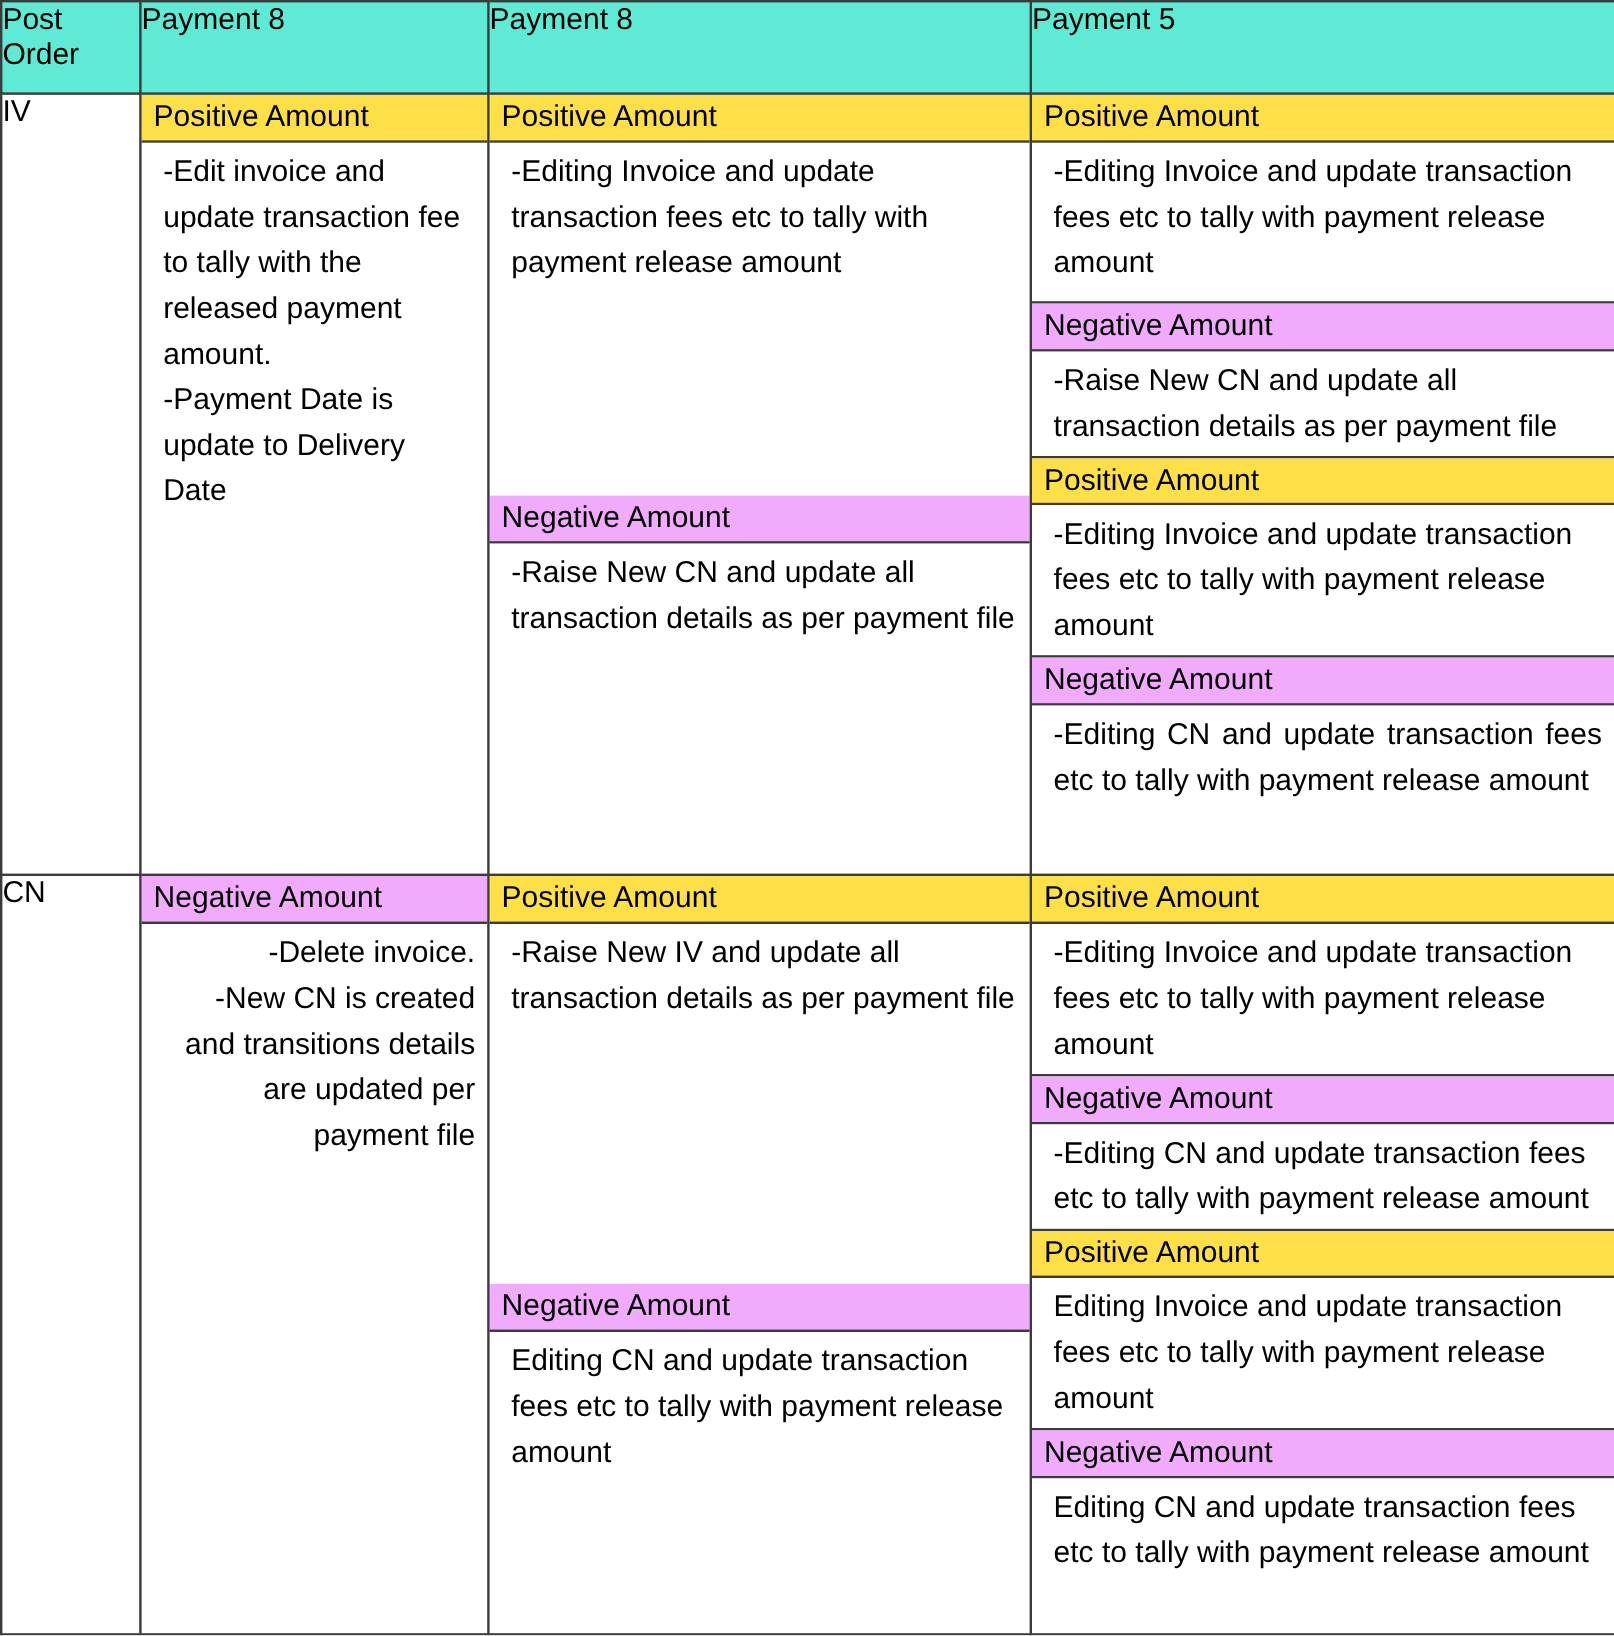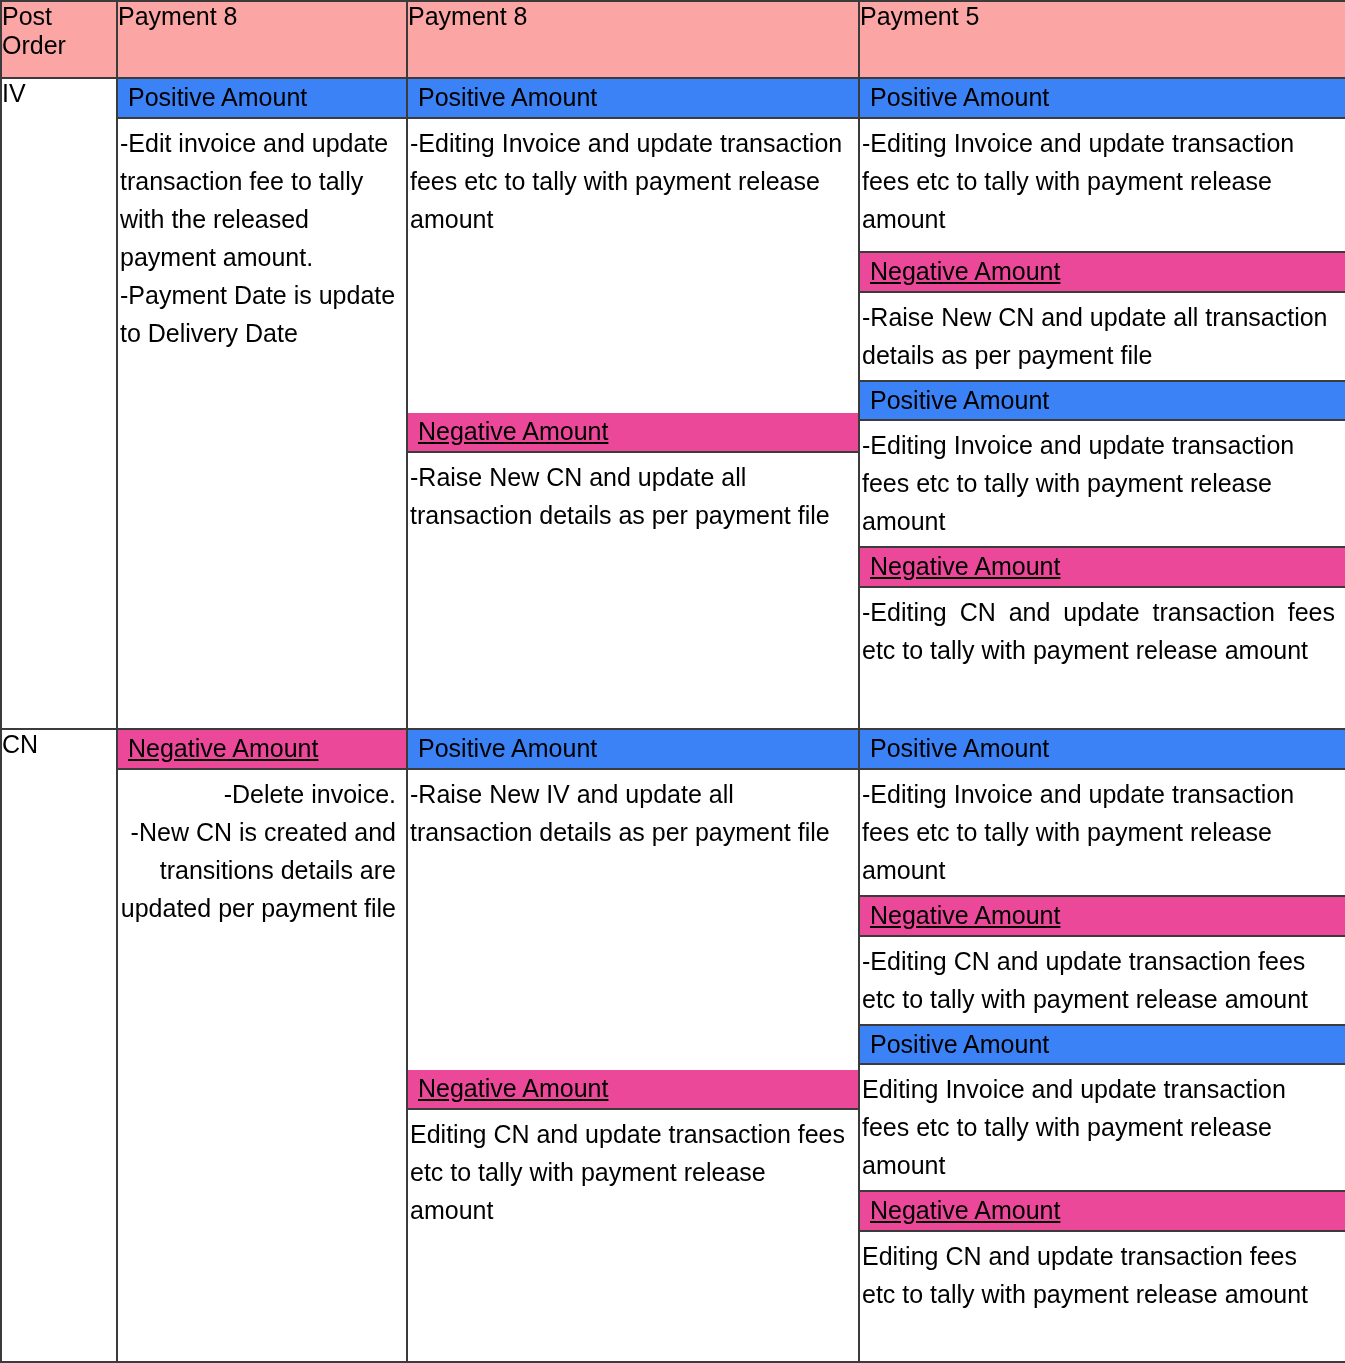"Post Order" .hdr-cell { background: #fca5a5 -> #5eead4 }
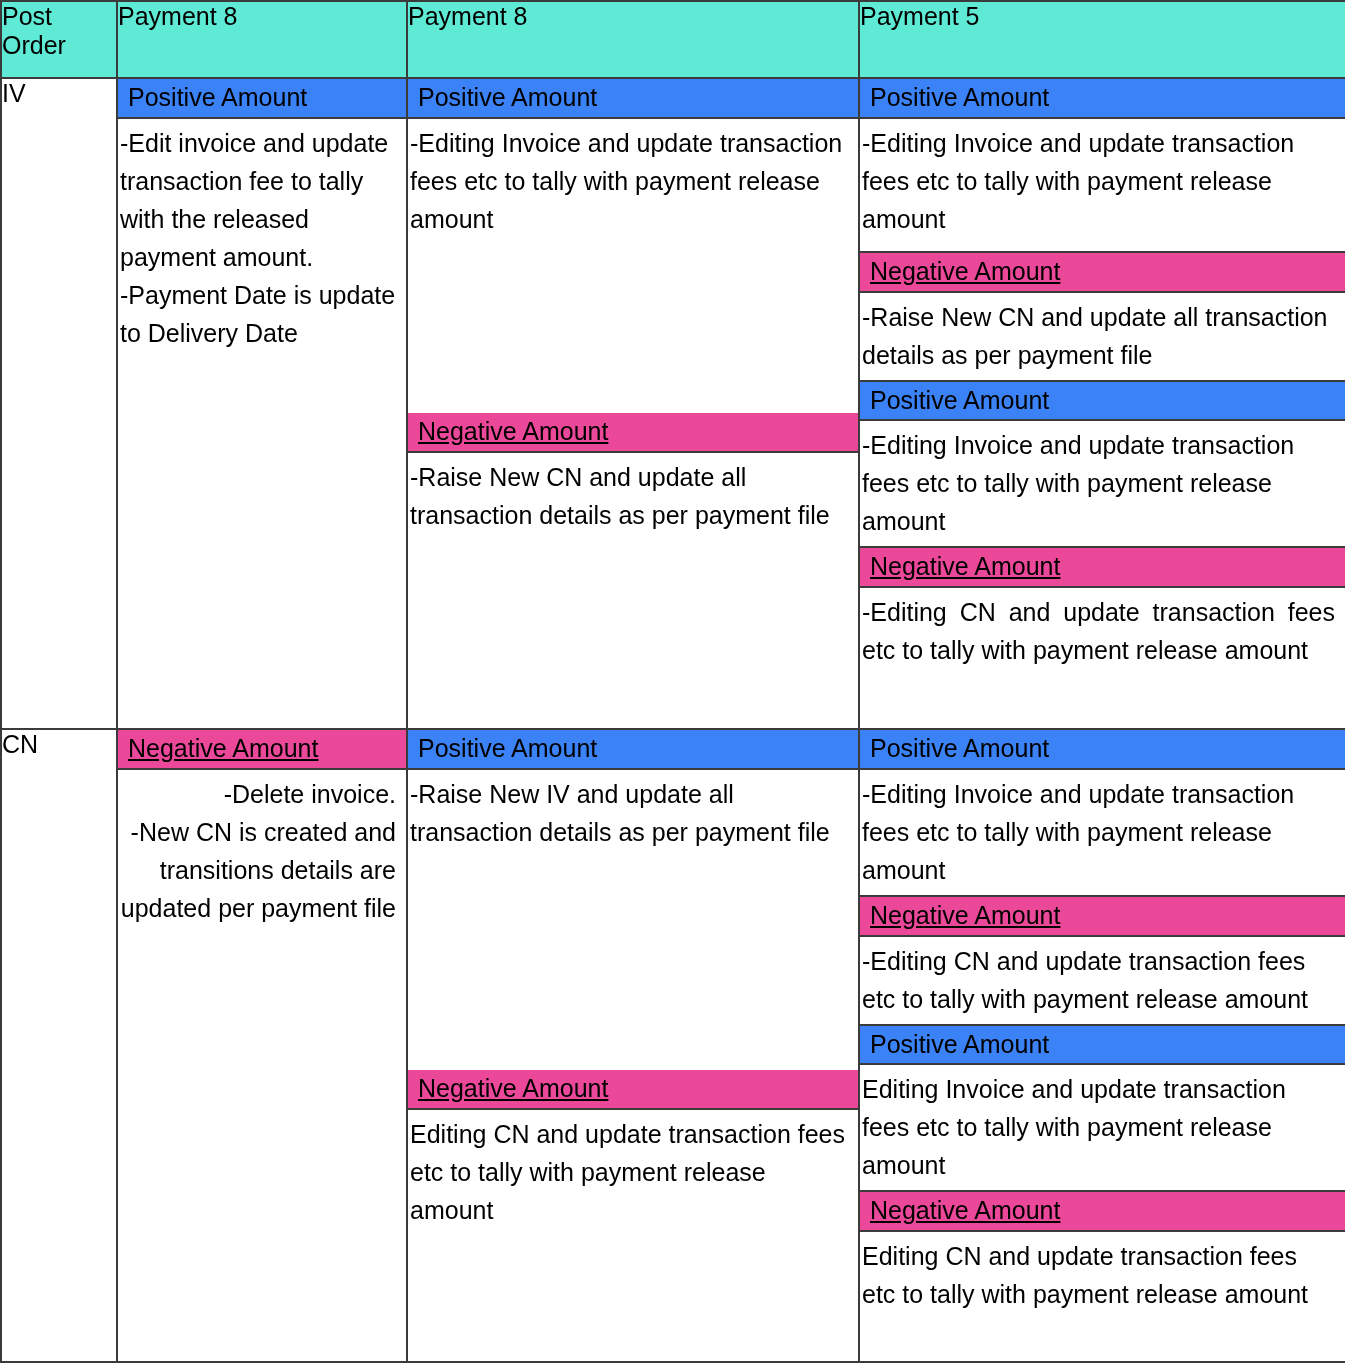"Positive Amount" .band.pos { background: #3b82f6 -> #fde047 }
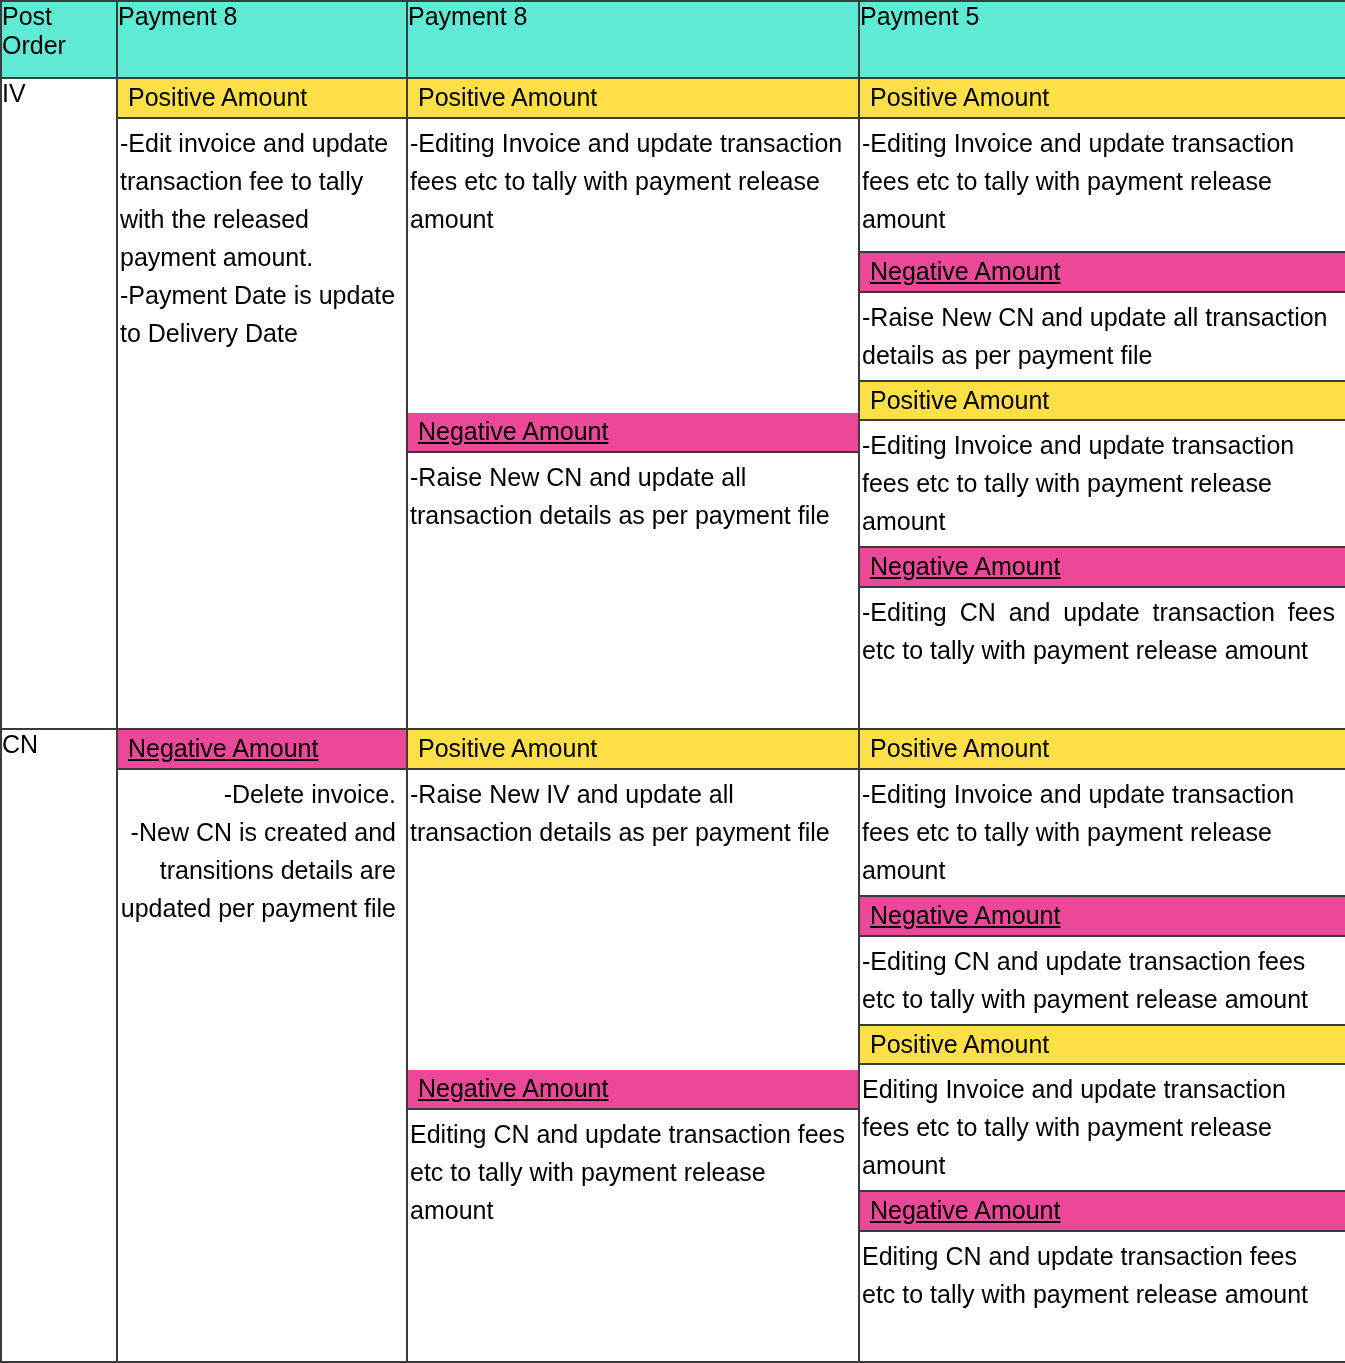"-Edit invoice and update transaction" .body-text { padding: 5px 10px 6px 2px -> 5px 10px 6px 18px }
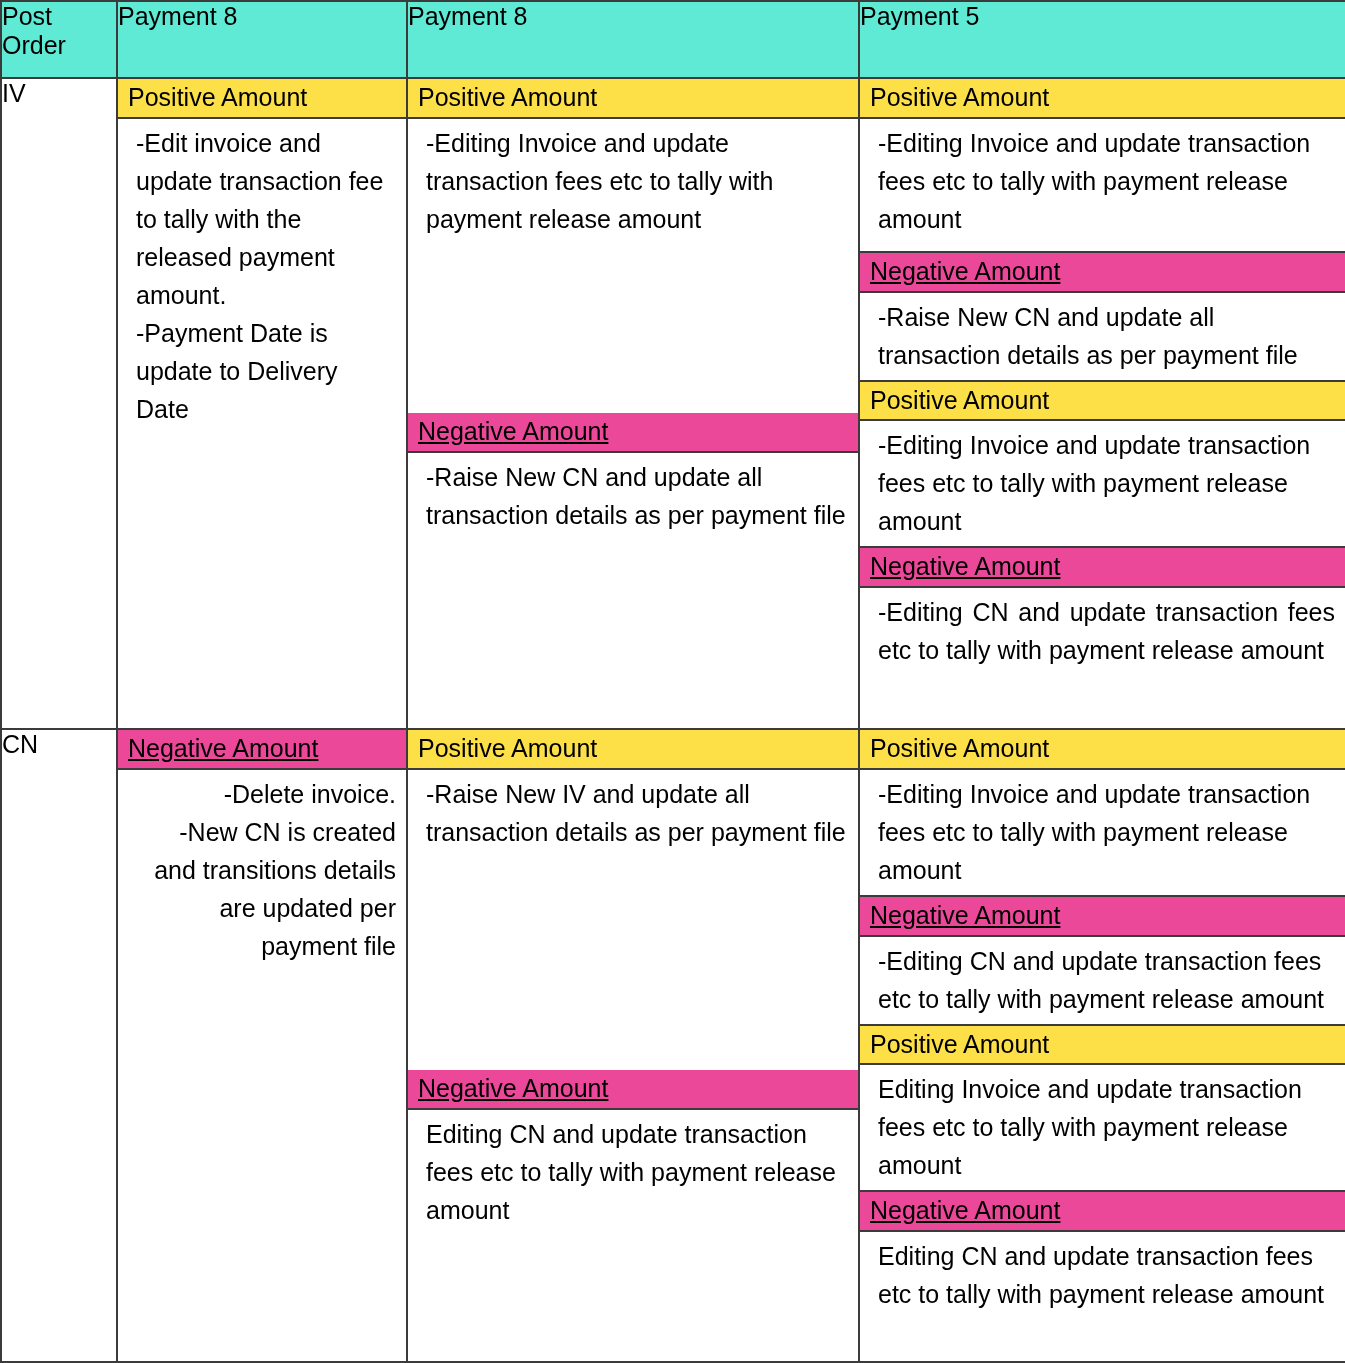"Negative Amount" .band.neg { background: #ec4899 -> #f0abfc; text-decoration: underline -> none }
